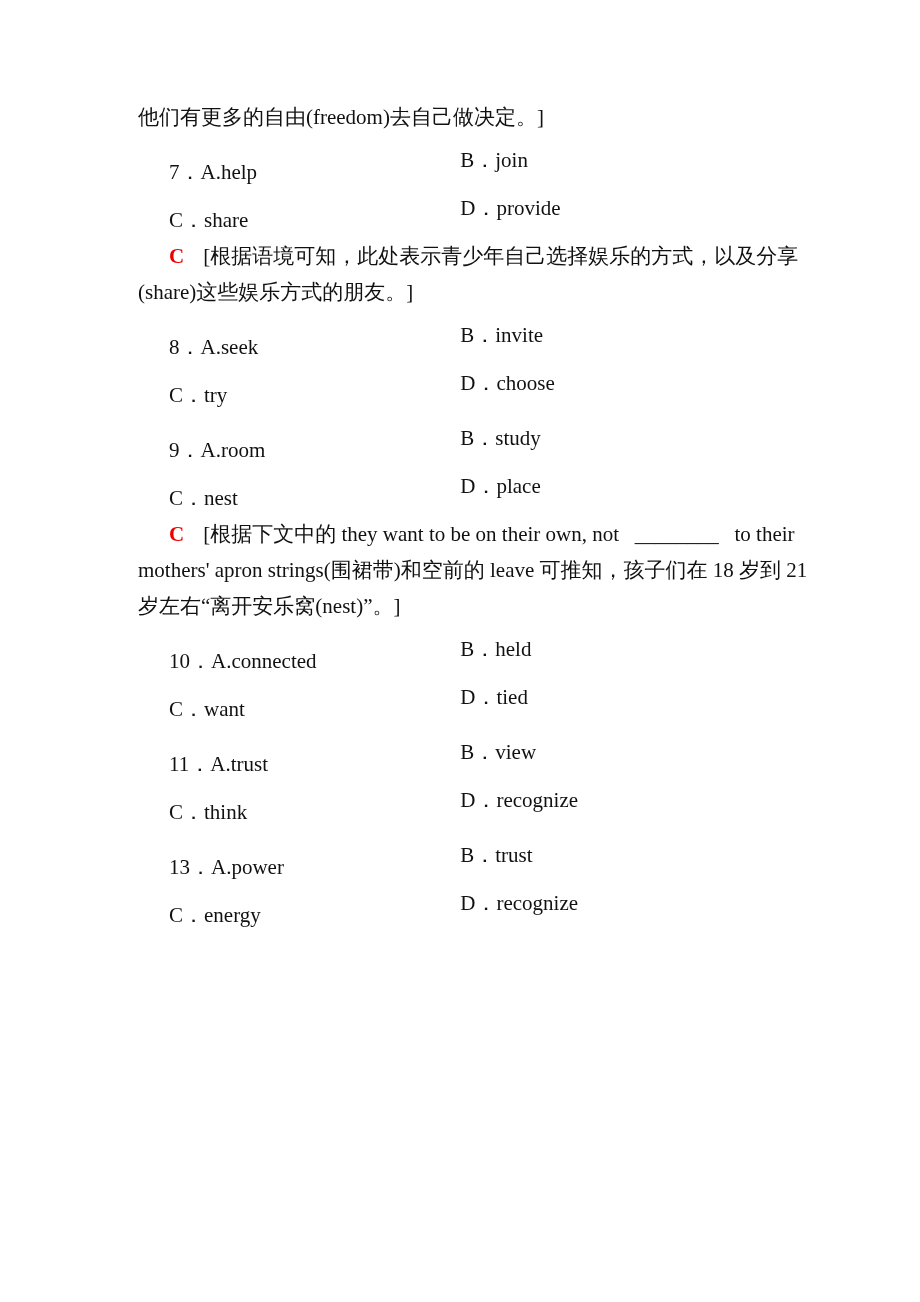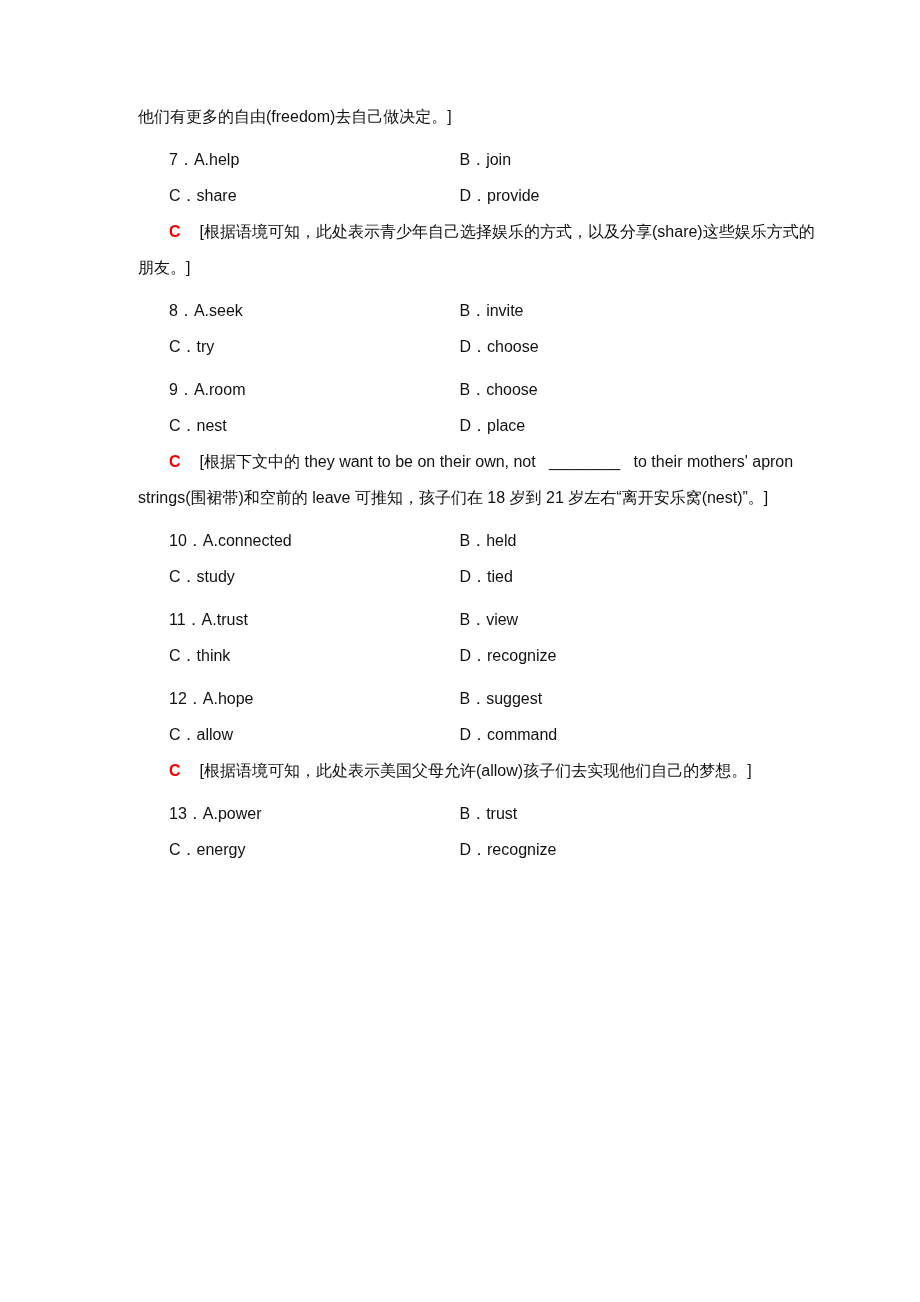"他们有更多的自由(freedom)去自己做决定。]" .page { font-family: Liberation Sans, sans-serif -> Liberation Serif, serif; font-size: 16px -> 21px }
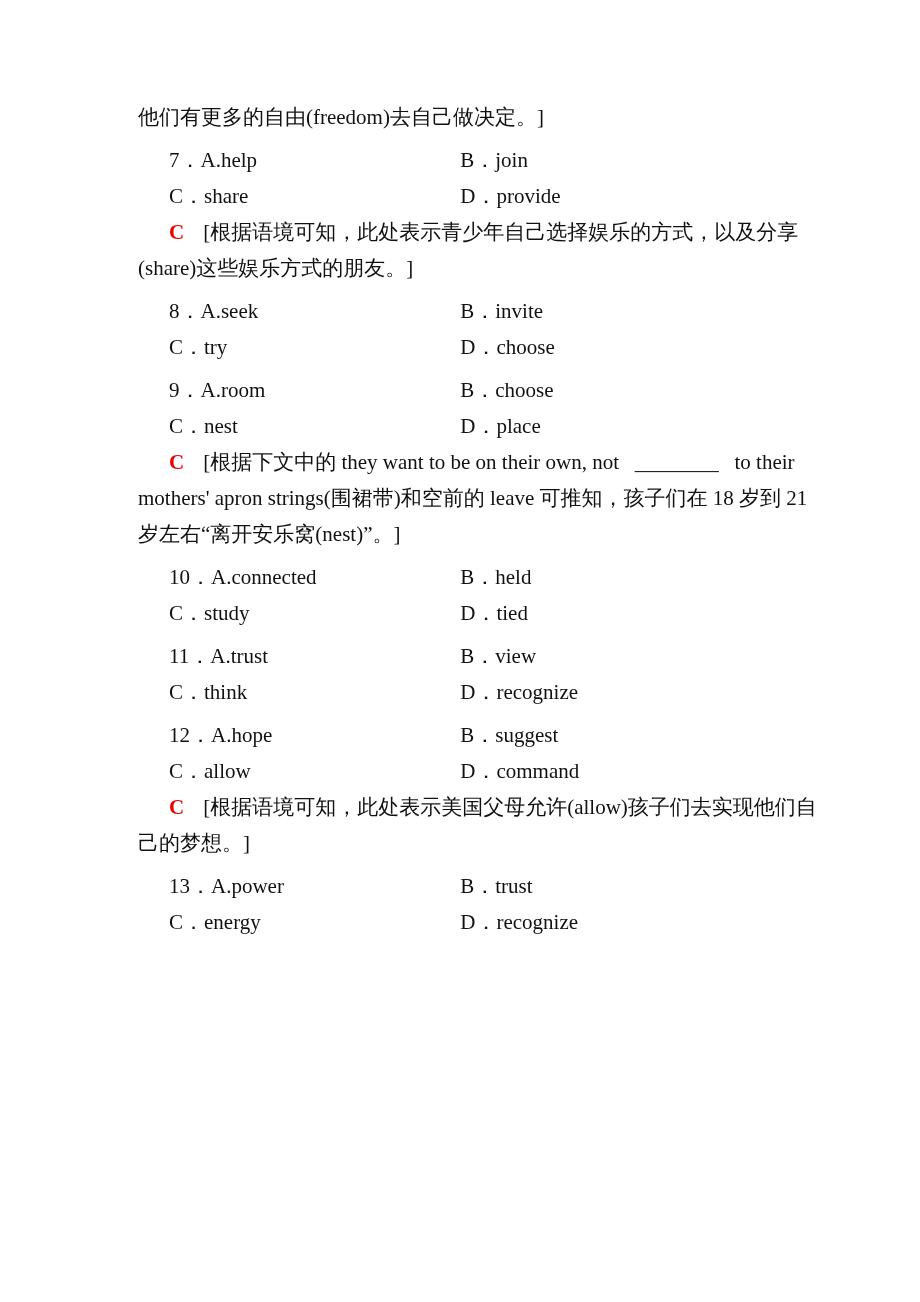"7．A.help" .col-a { margin-top: none -> 12px }
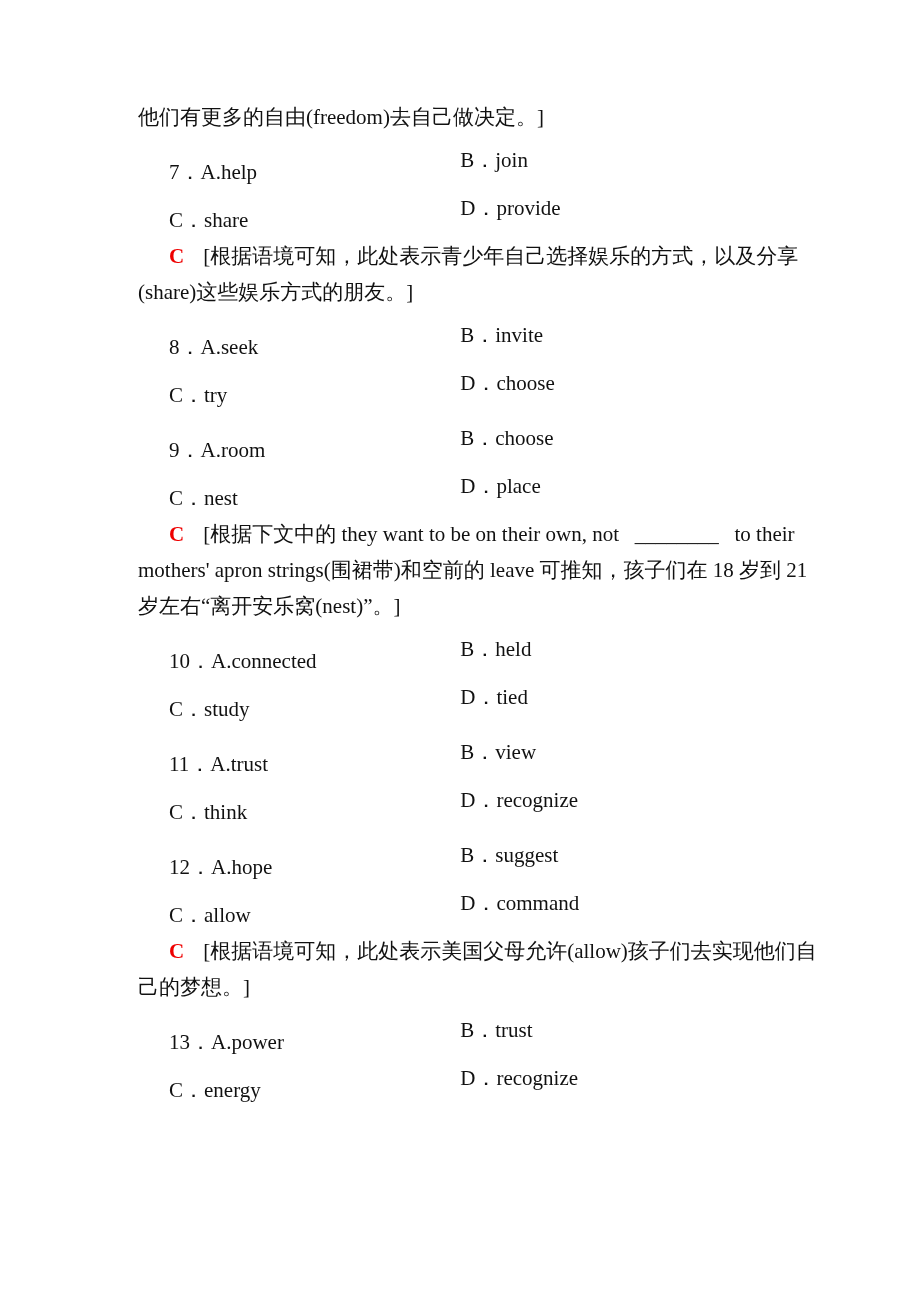"B．choose" span.col-b { text: choose -> study }
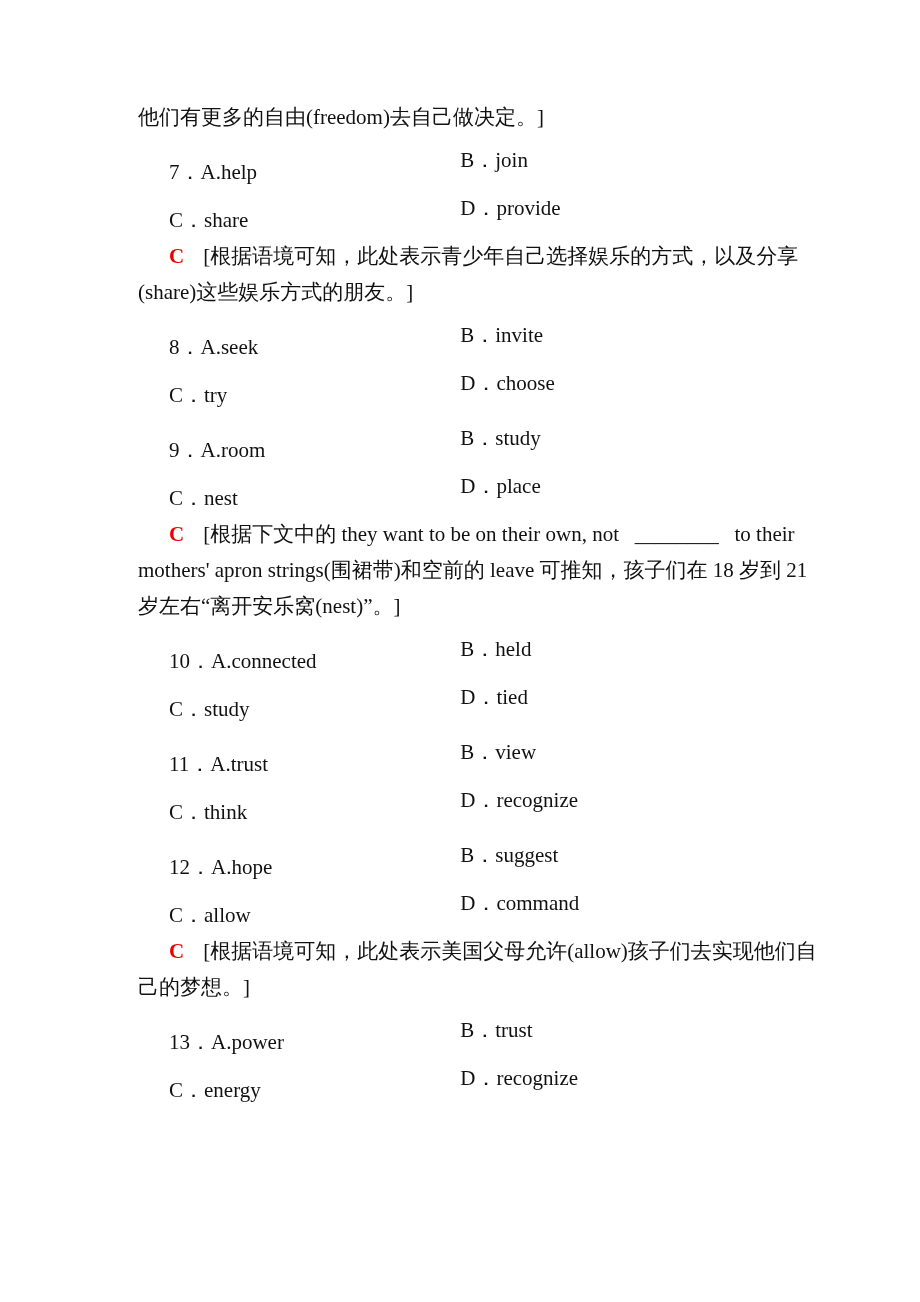"C．study" span.col-a { text: study -> want }
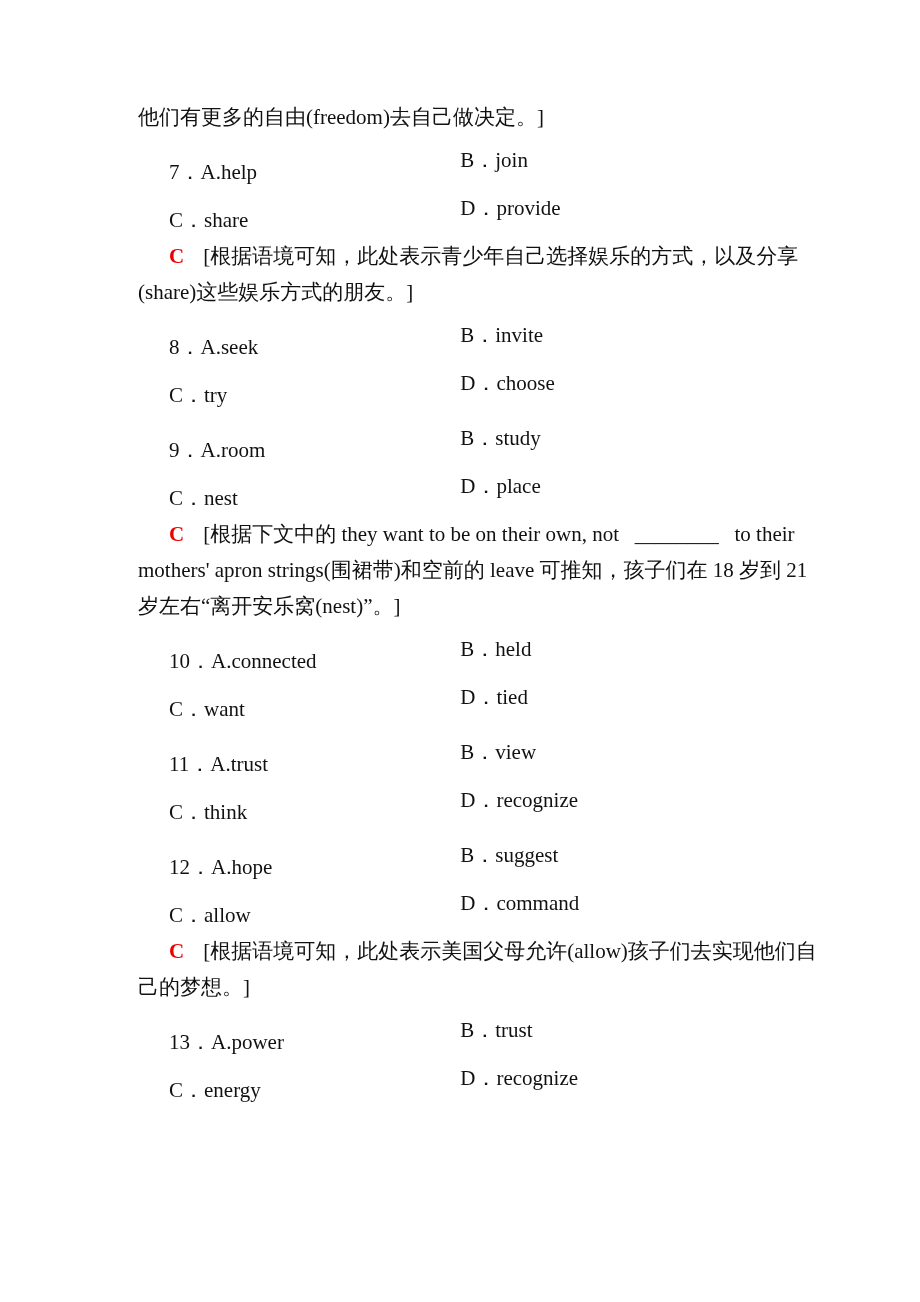"12．A.hope B．suggest" div.question { html: <div> <div> <span><span>12．</span><span>A.hope</span></span> <span>B．suggest</span> </div> <div> <span>C．allow</span> <span>D．command</span> </div> <p><span>C</span><span>[根据语境可知，此处表示美国父母允许(allow)孩子们去实现他们自己的梦想。]</span></p> </div> -> none }
